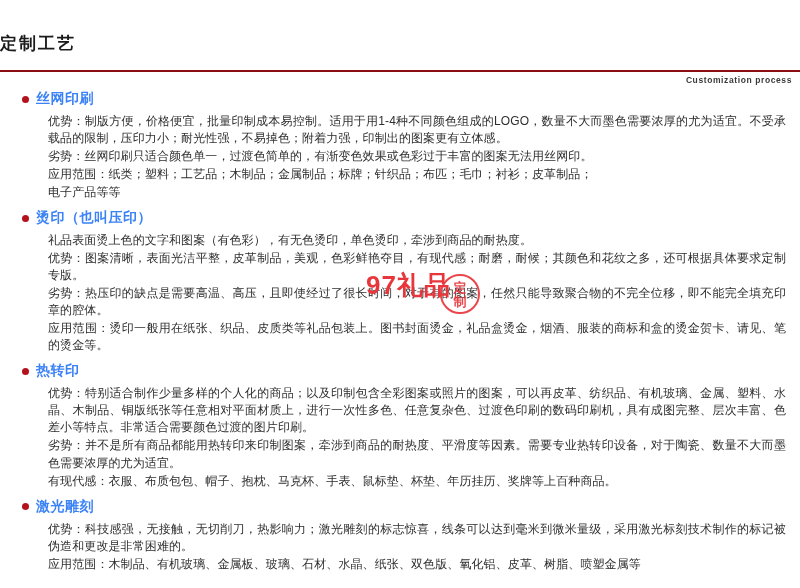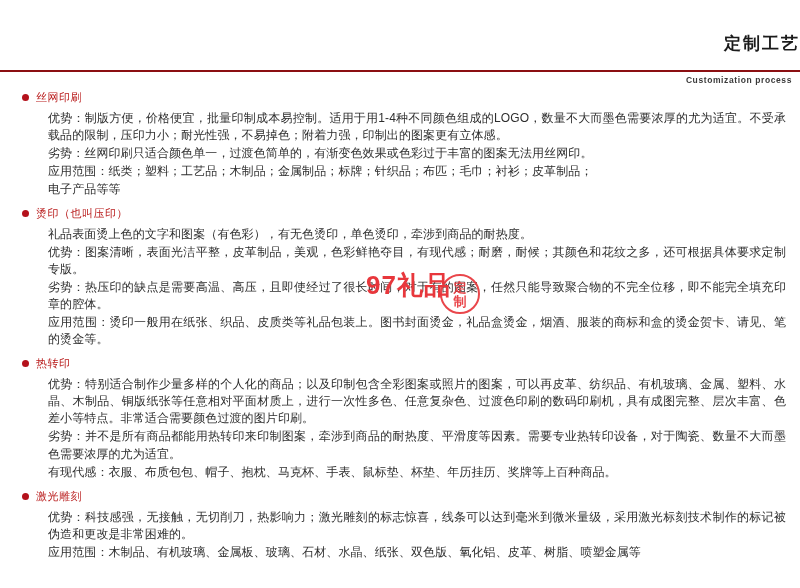"定制工艺" .header-title { text-align: right -> left }
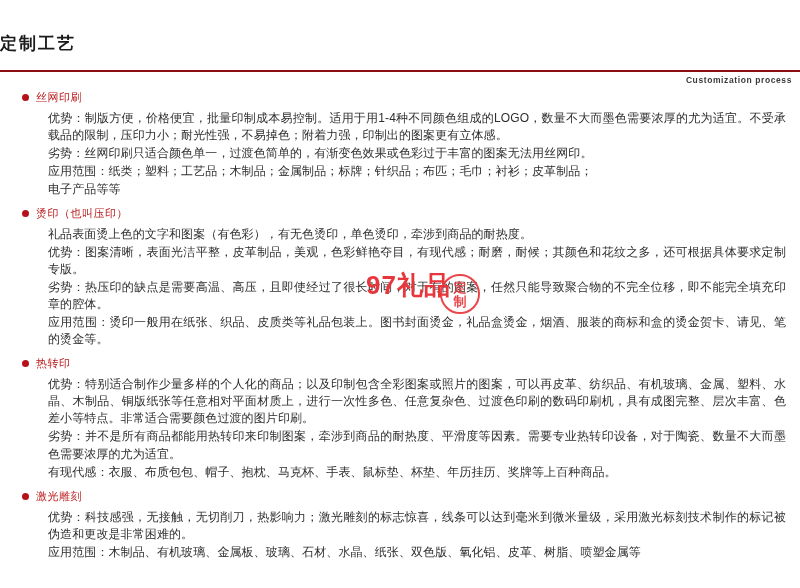"丝网印刷" .sec-title { color: #b91c1c -> #3b82f6; font-size: 11px -> 14px; font-weight: normal -> bold }
